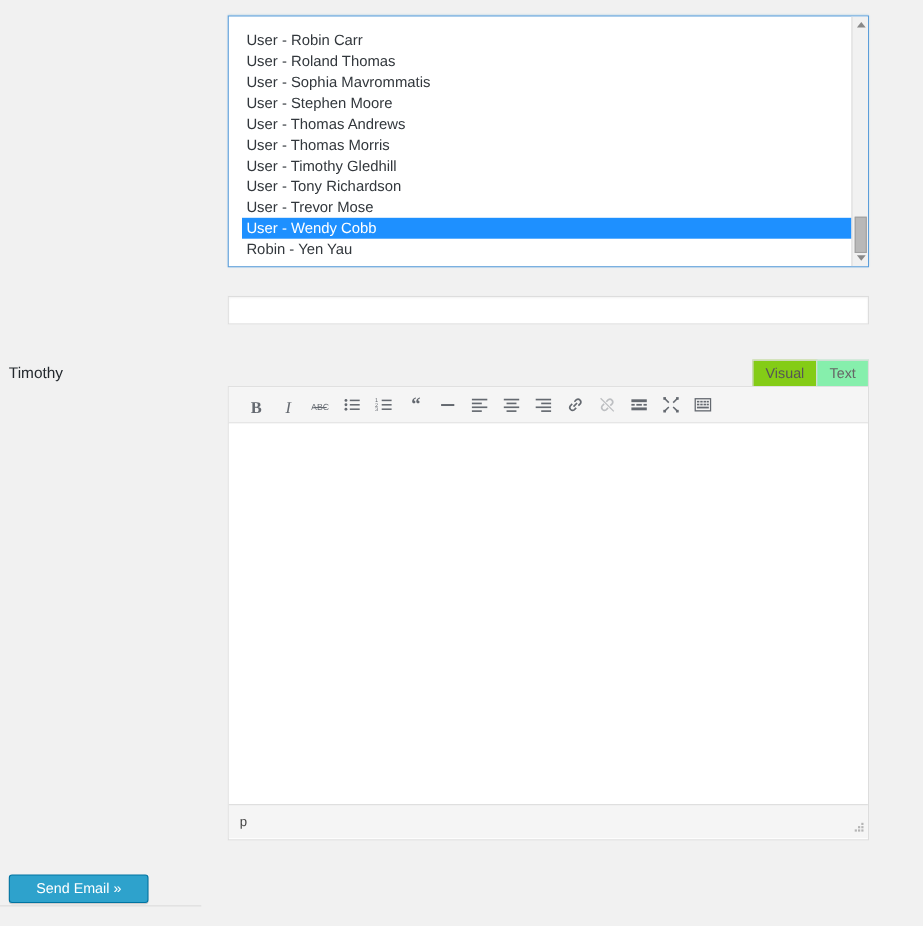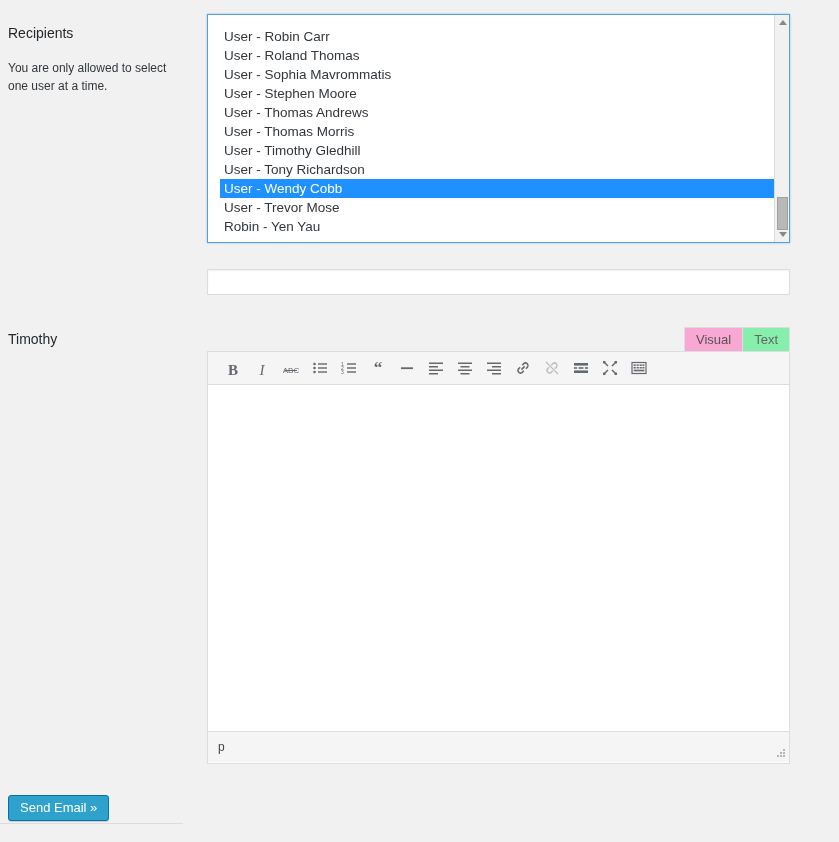"Recipients" div.label-col { html: <div> <div>Recipients</div> <div>You are only allowed to select one user at a time.</div> </div> -> none }
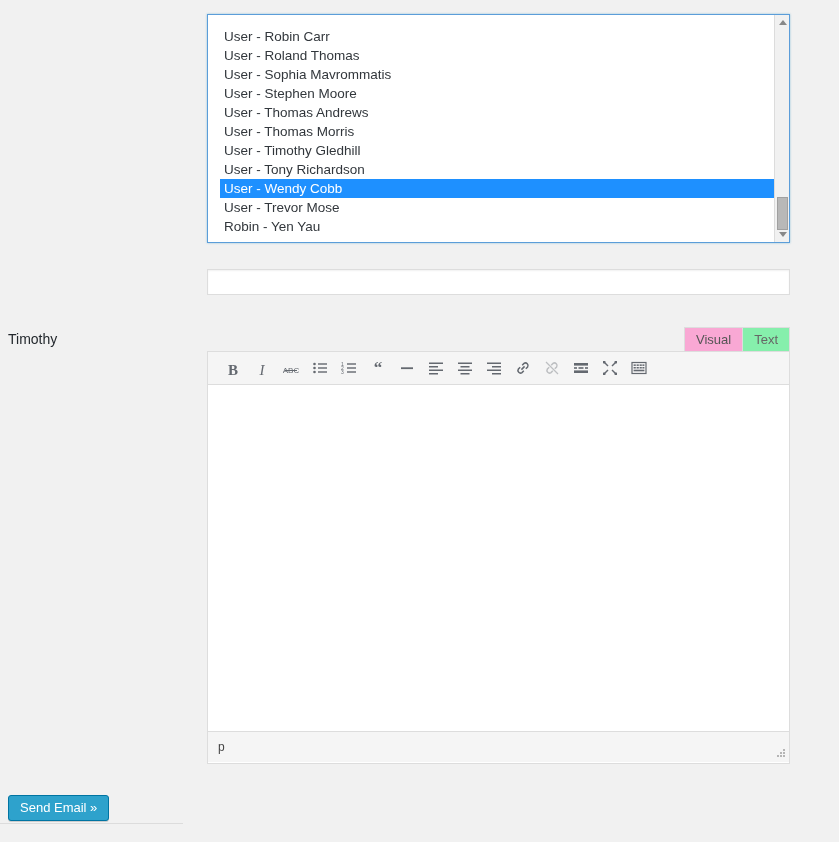"User - Wendy Cobb" li.opt { order: before "User - Trevor Mose" -> after "User - Trevor Mose" }
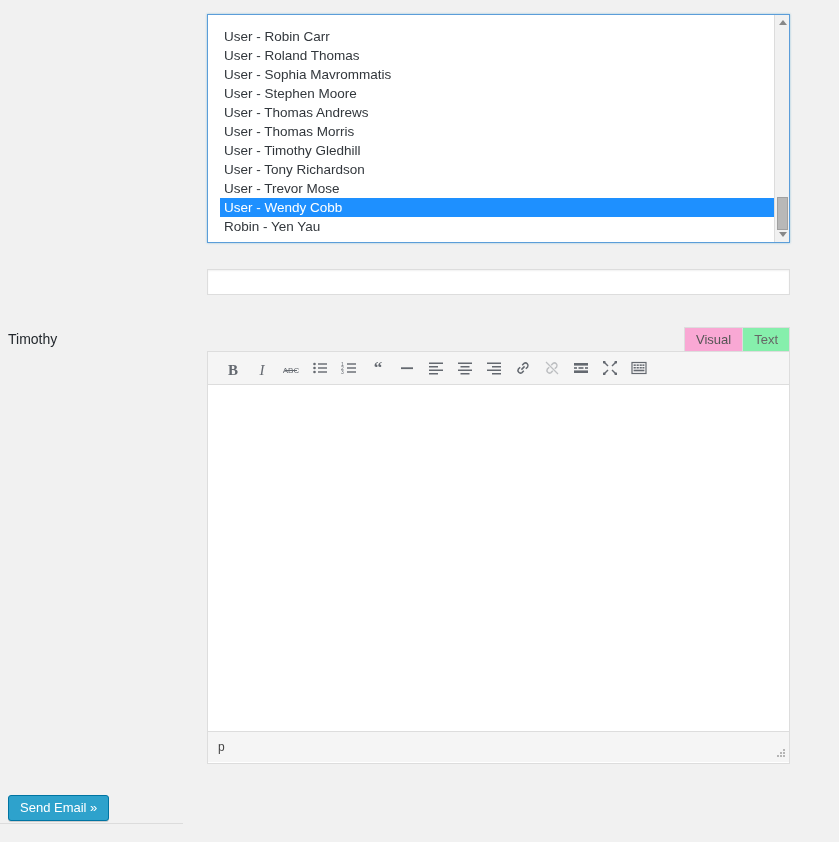"Visual" .ed-tab.active { background: #f9a8d4 -> #84cc16 }
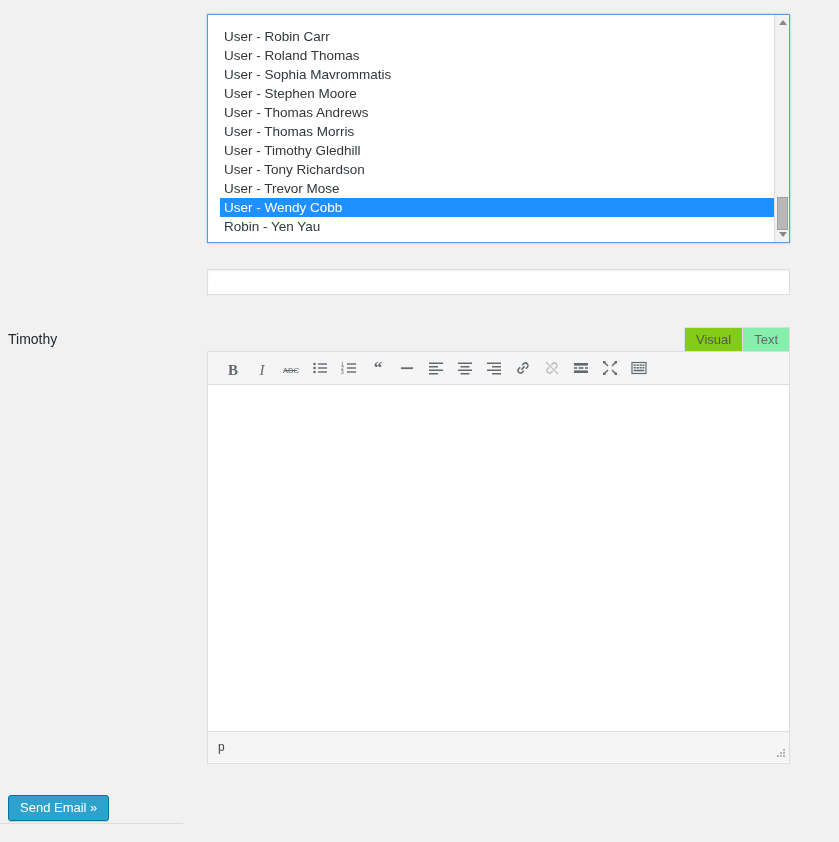"Send Email »" .btn-primary { padding: 0 11px -> 0 24px }
